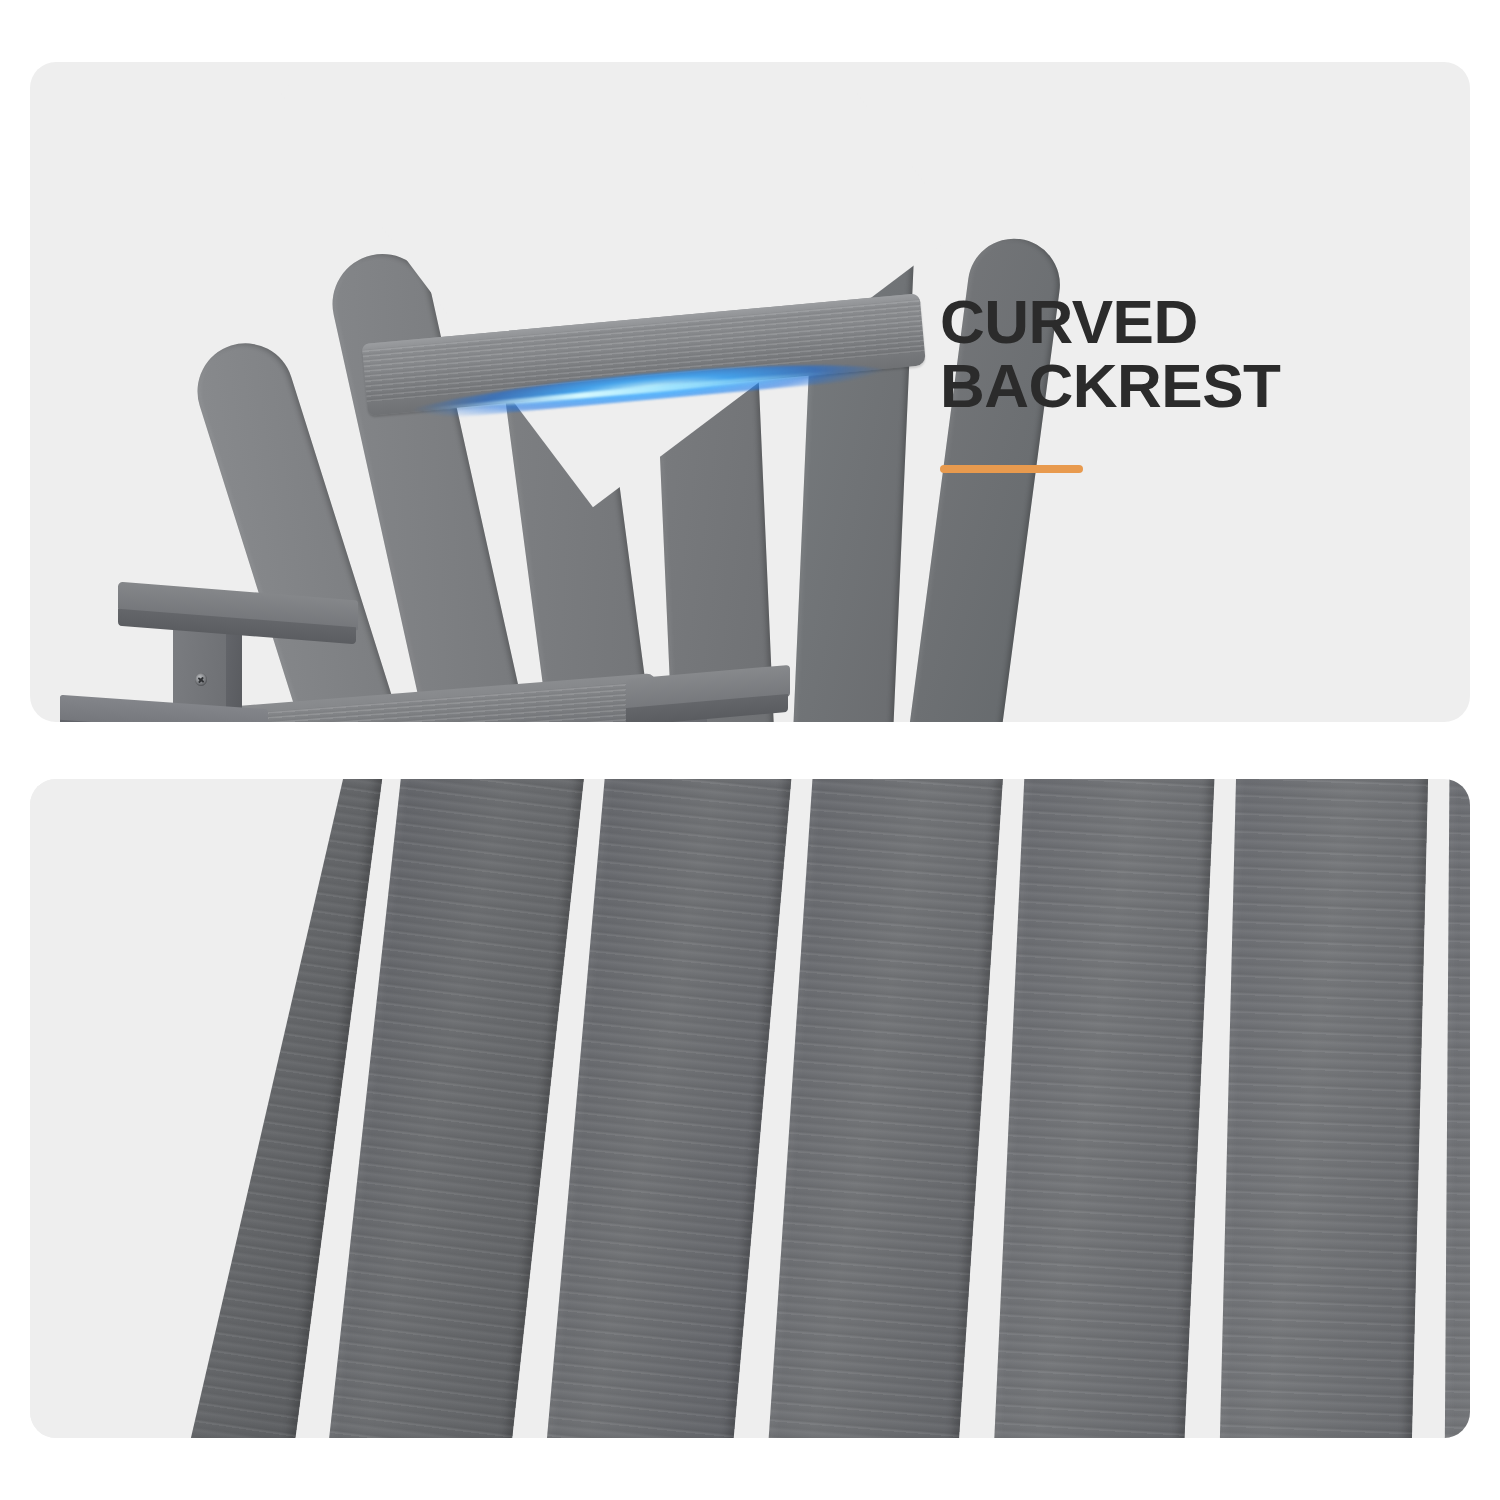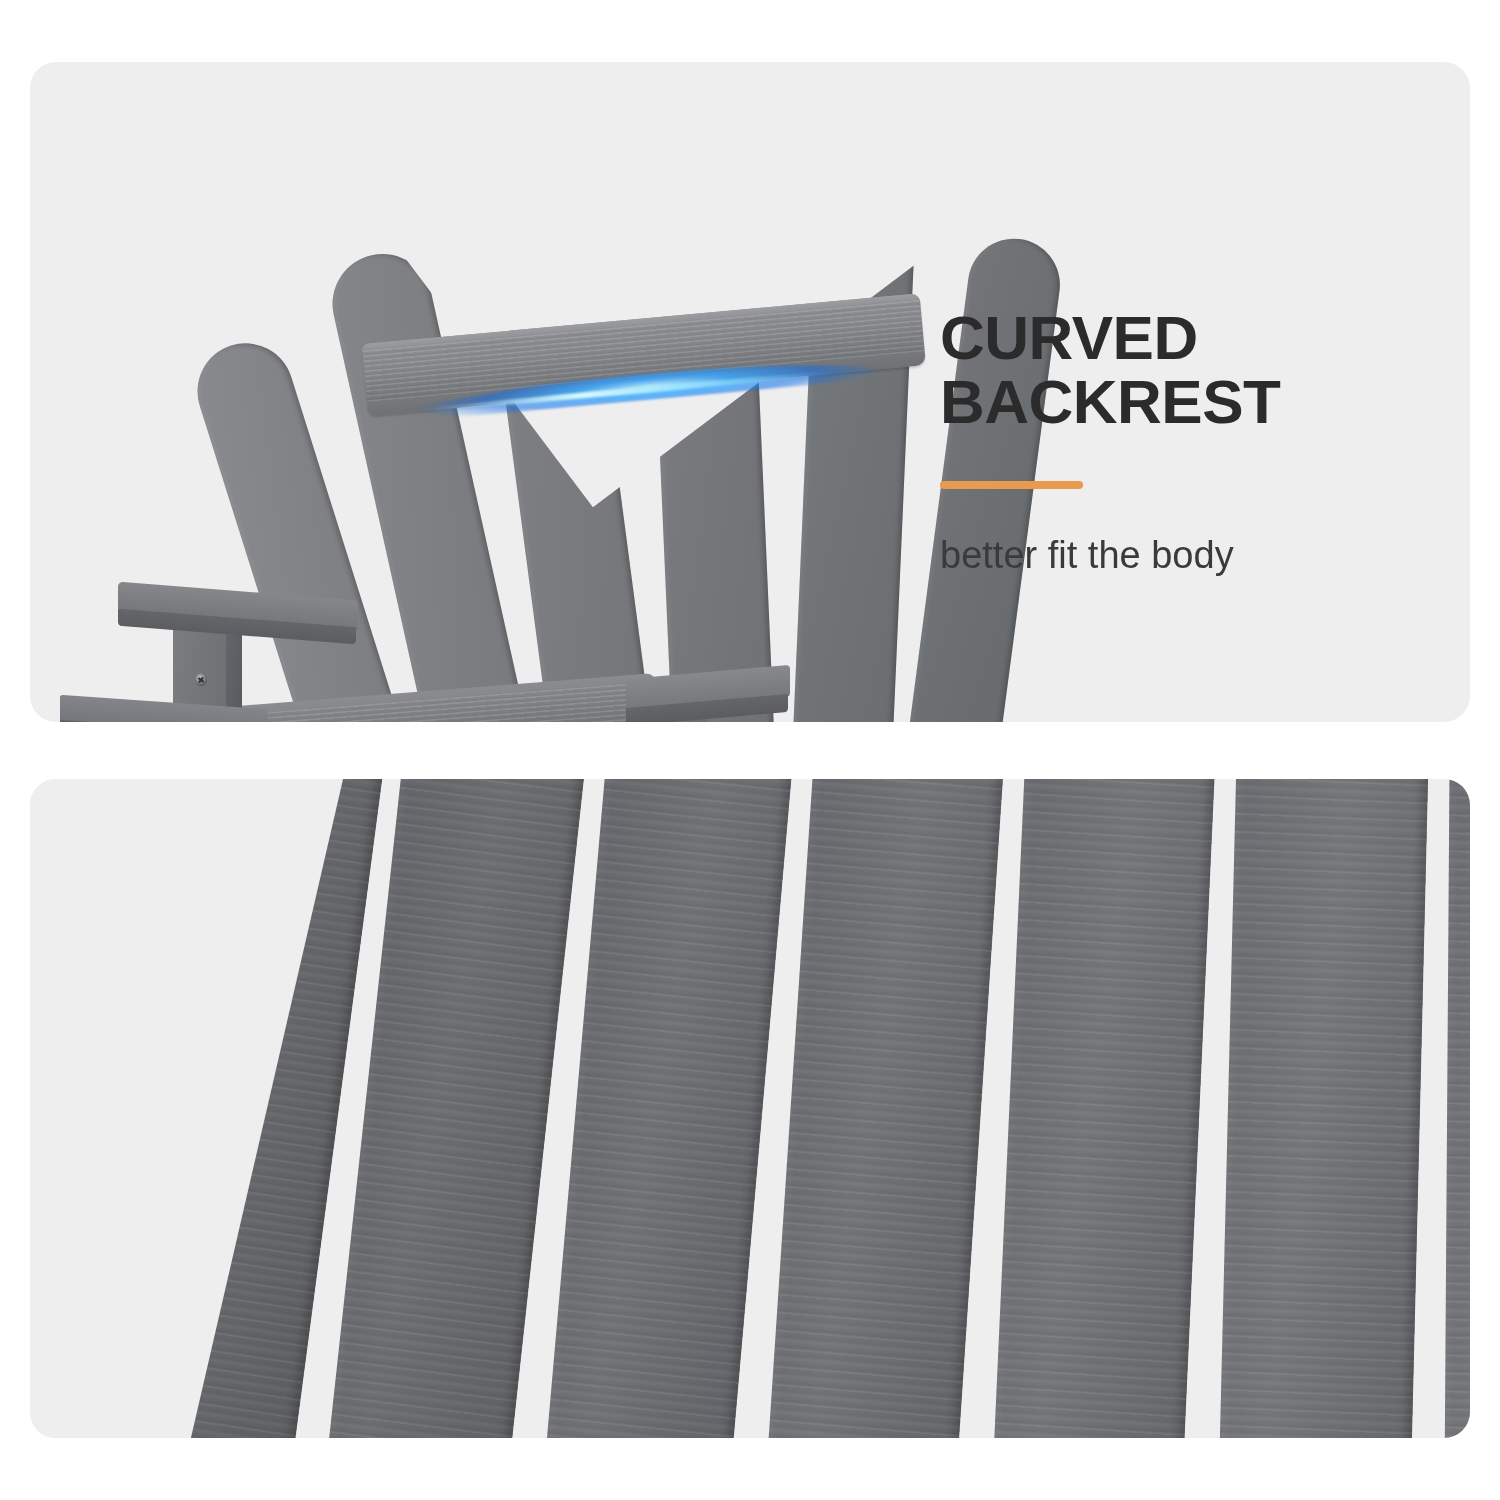"CURVED" #copy-top { top: 244px -> 228px }
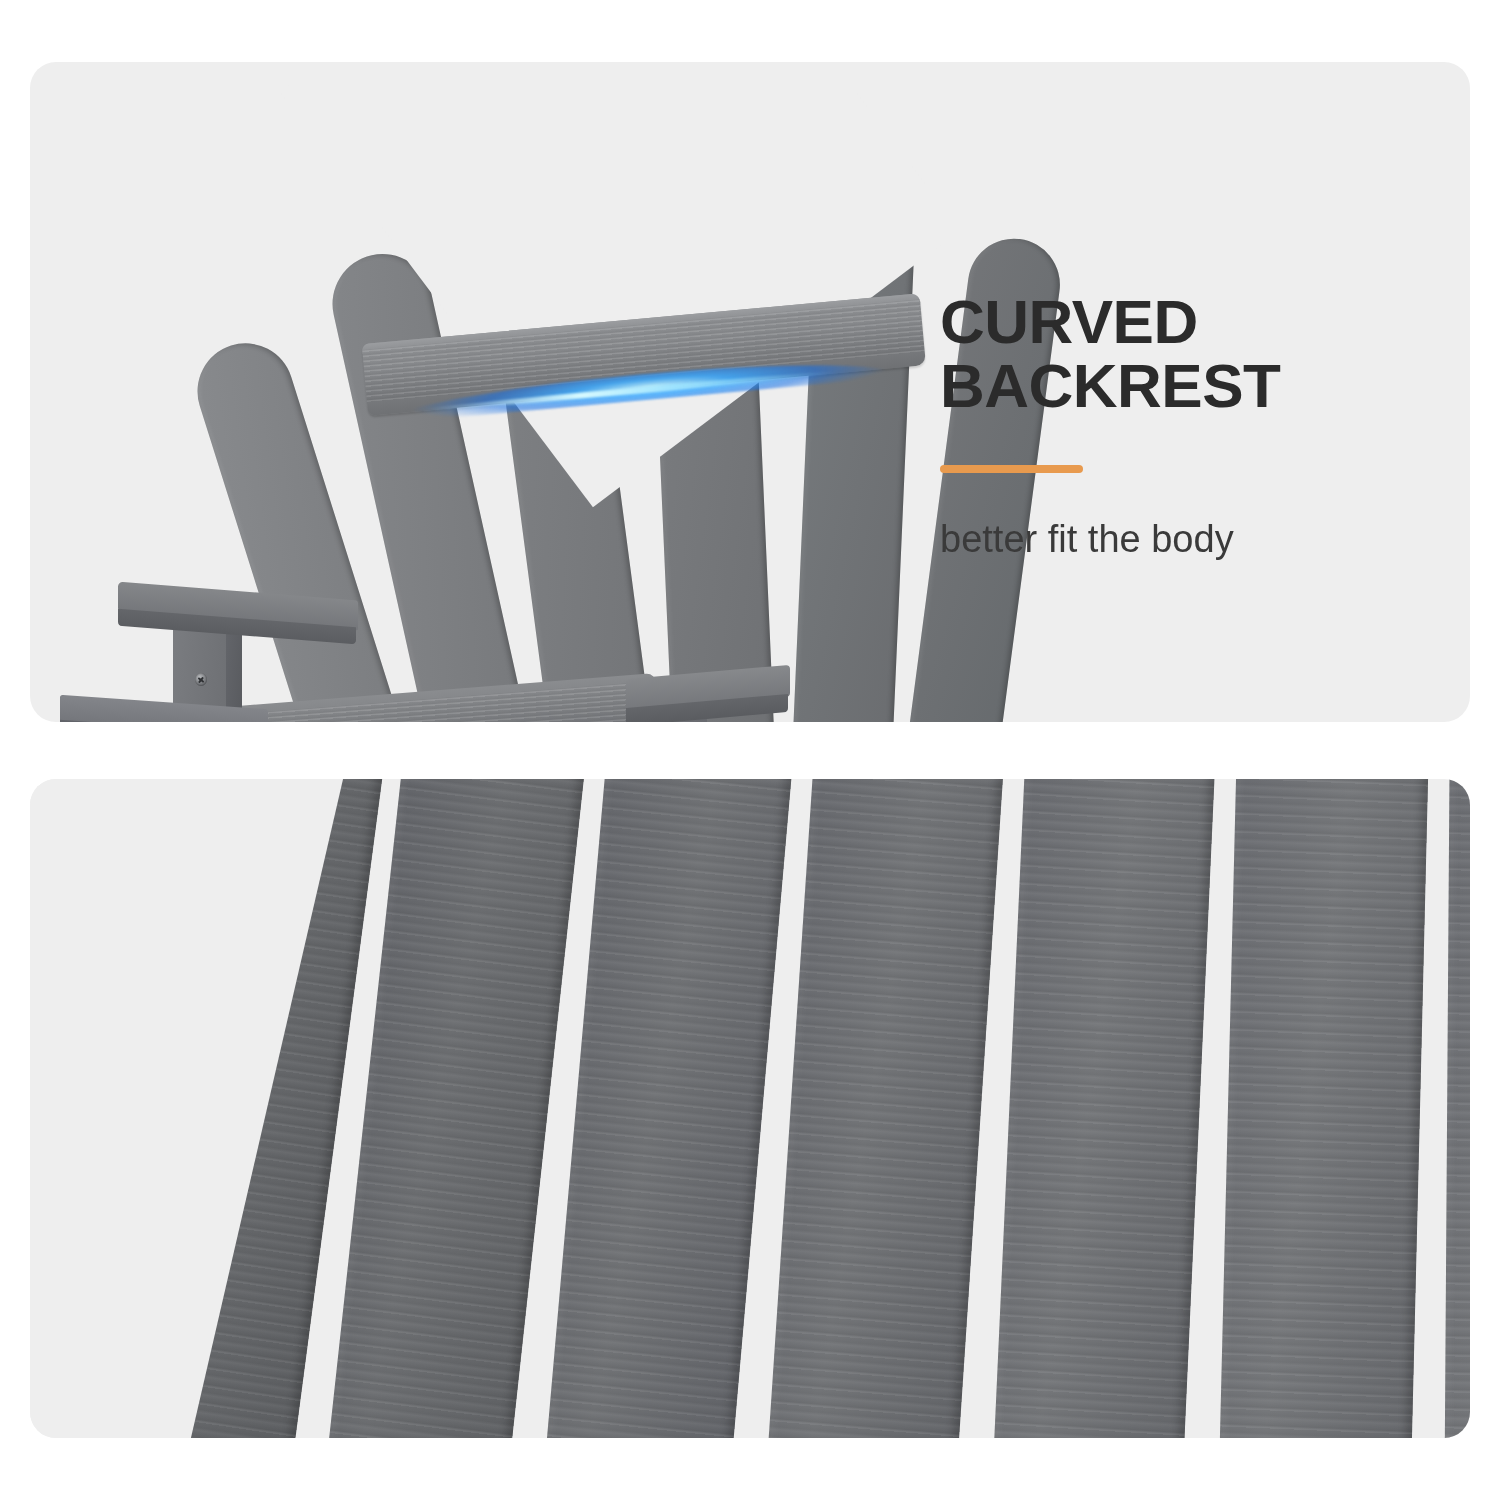"better fit the body" p.subline { html: <p>better fit the body</p> -> none }
